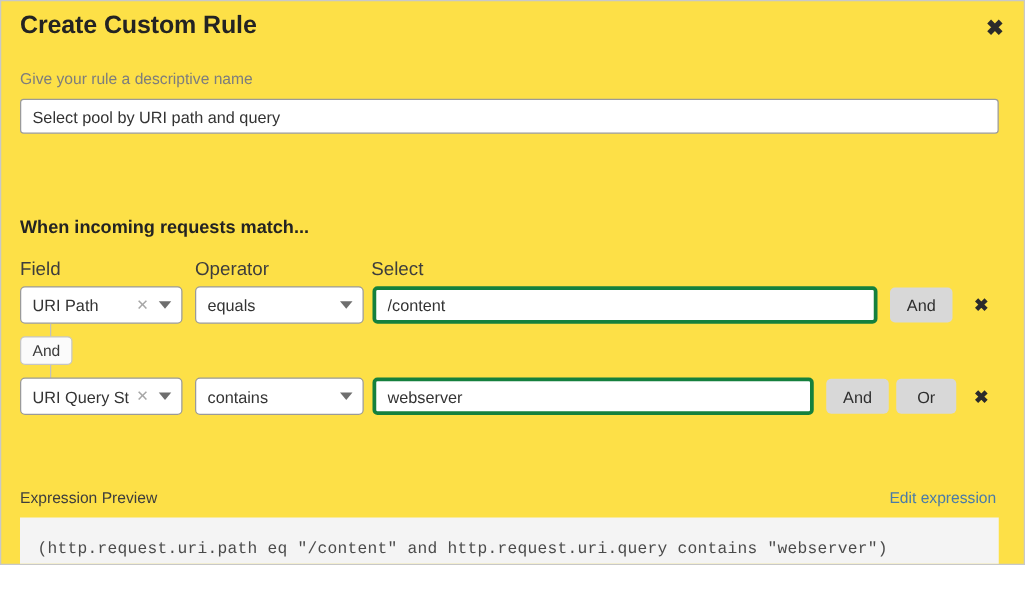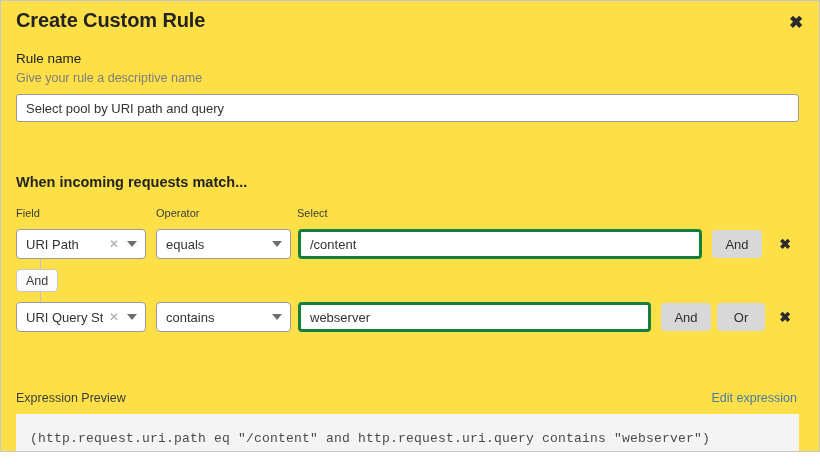"Rule name" span.label-strong { html: <span>Rule name</span> -> none }
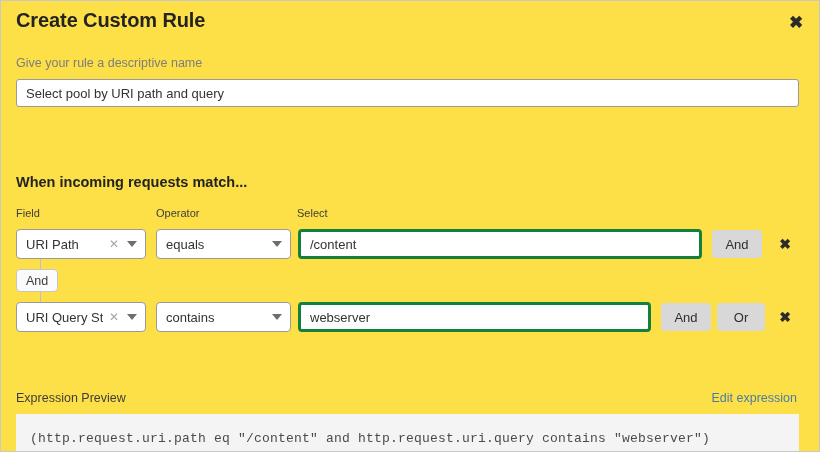"Field" .col-head { font-size: 11px -> 15px }
